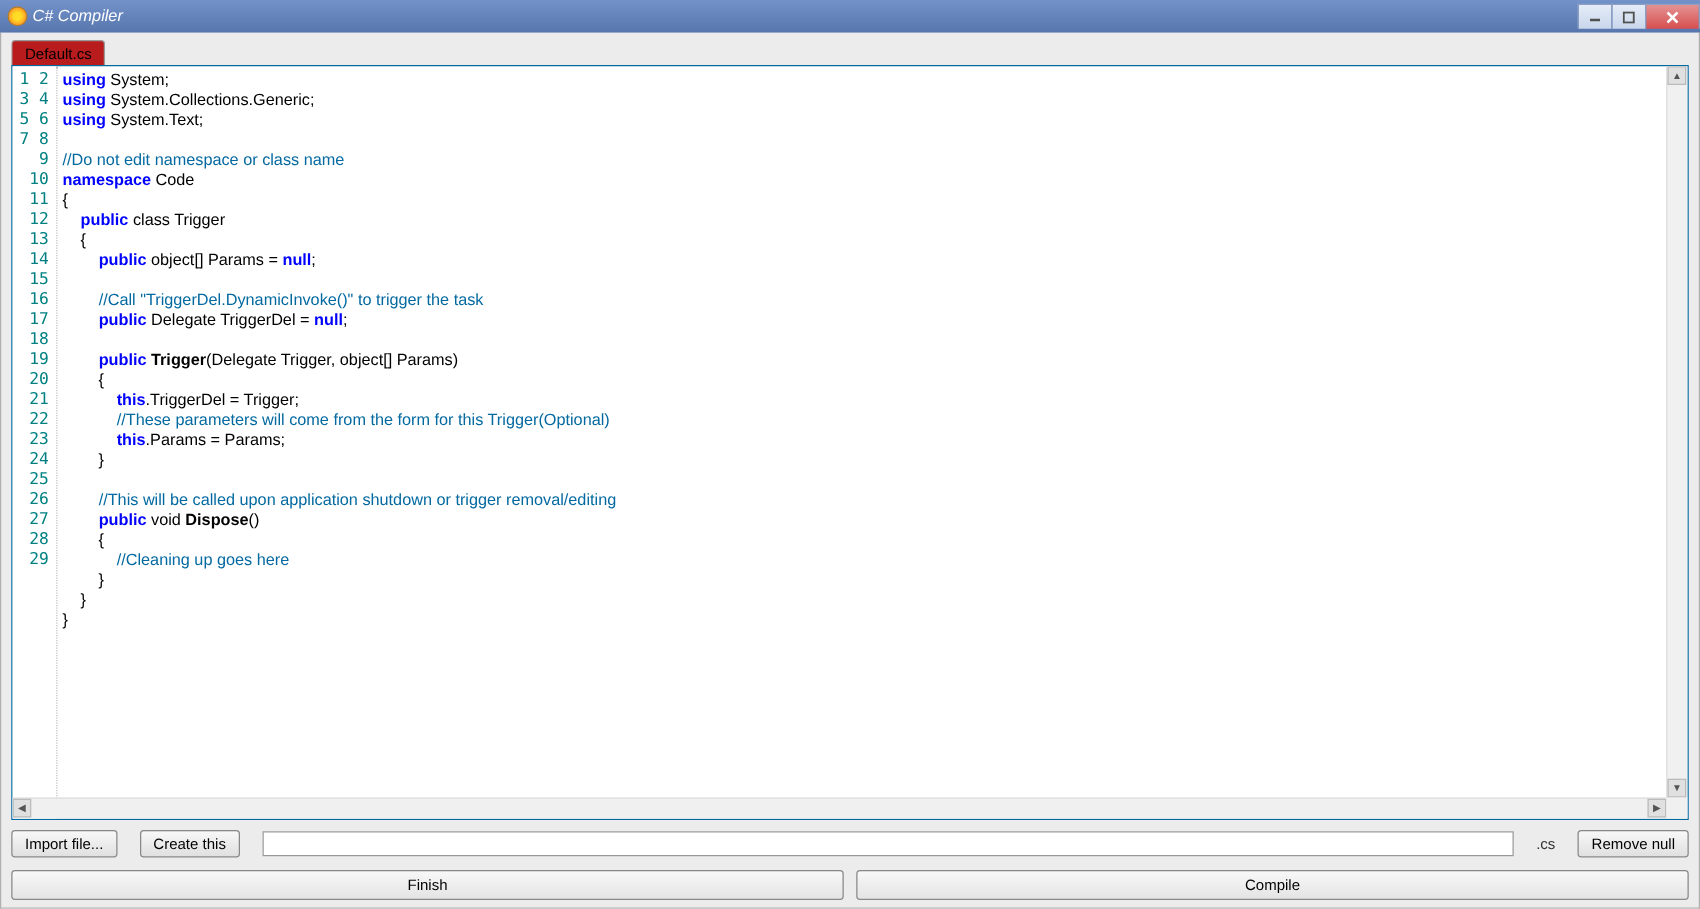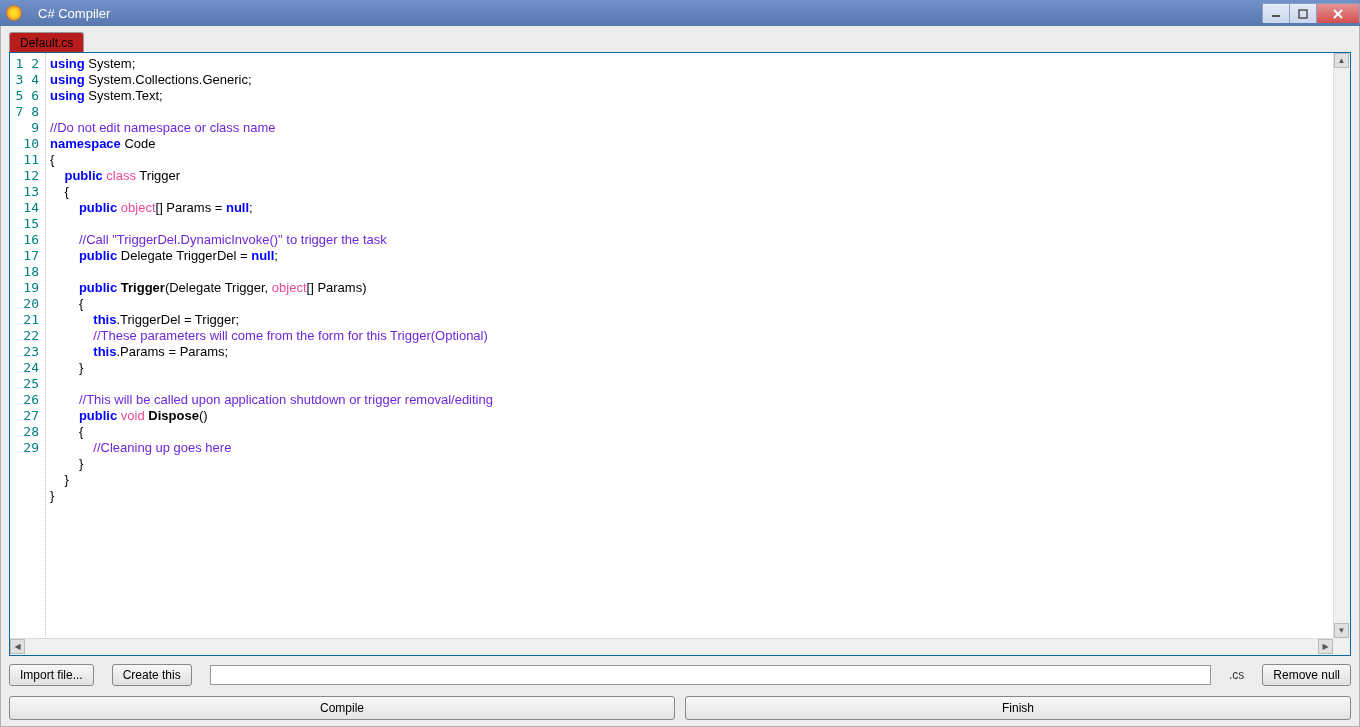"C# Compiler" .titlebar-left { align-items: center -> flex-start; font-style: none -> italic; gap: 16px -> 4px }
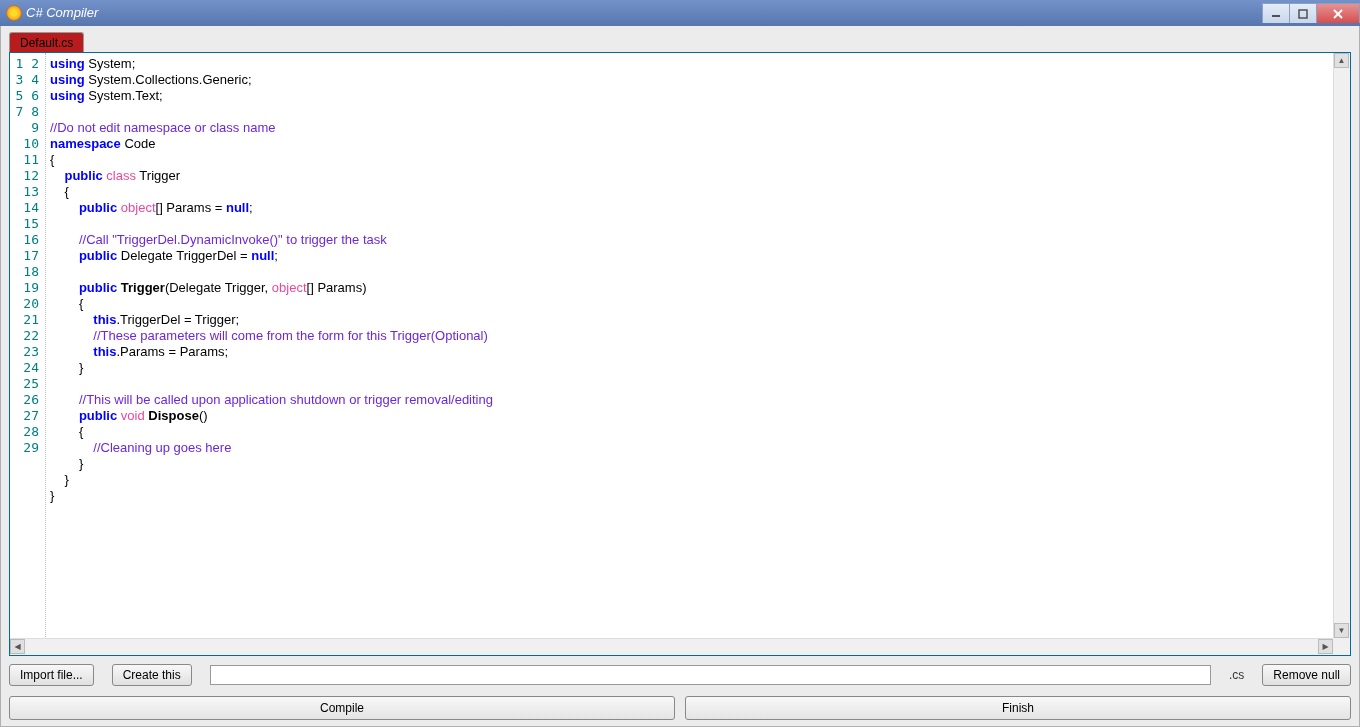"//Do not edit namespace or" .cmt { color: #6d28d9 -> #0369a1 }
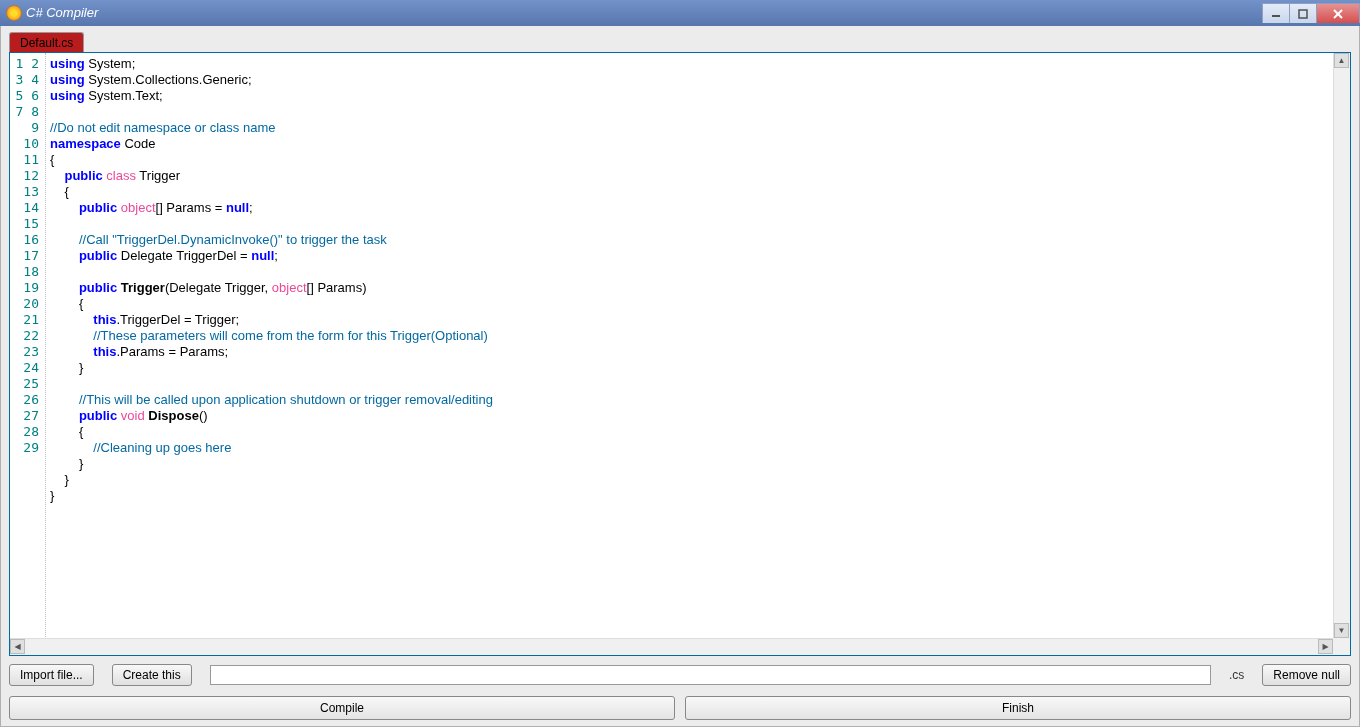"class" .type { color: #ec4899 -> #000000 }
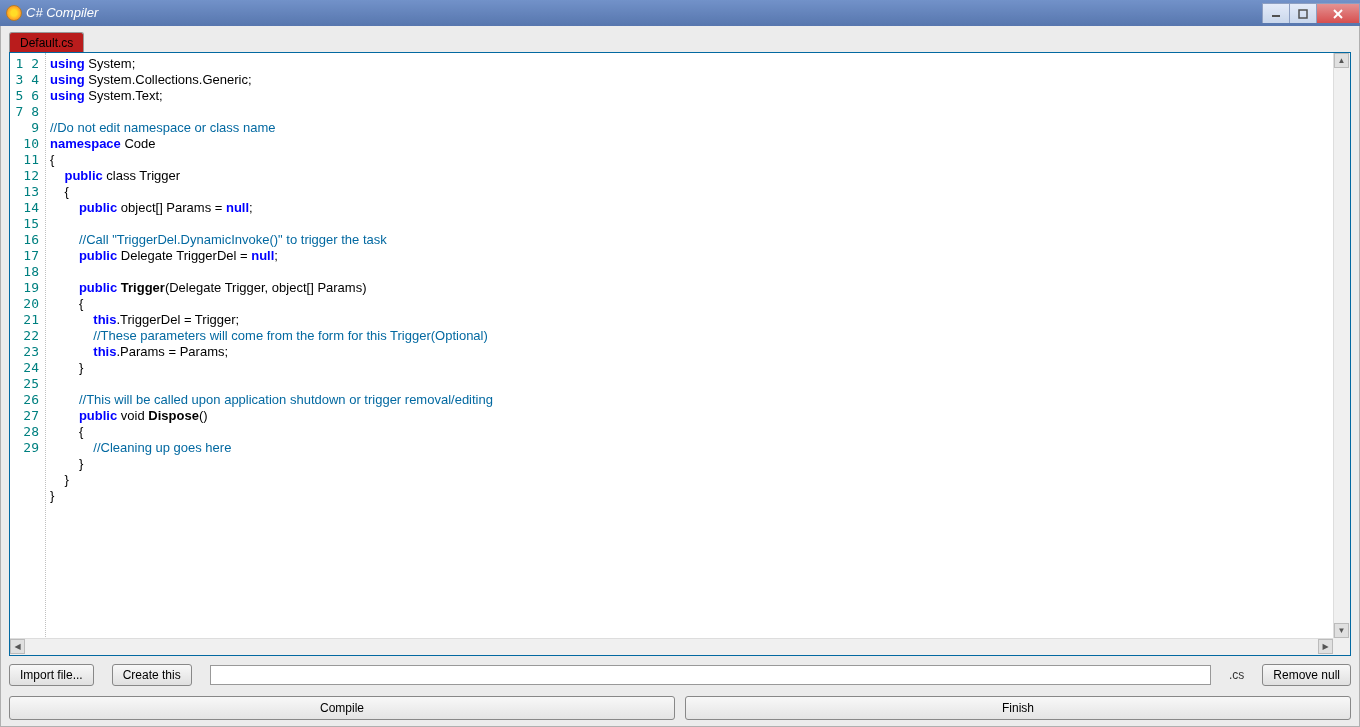"Compile" button.big-btn { order: before "Finish" -> after "Finish" }
